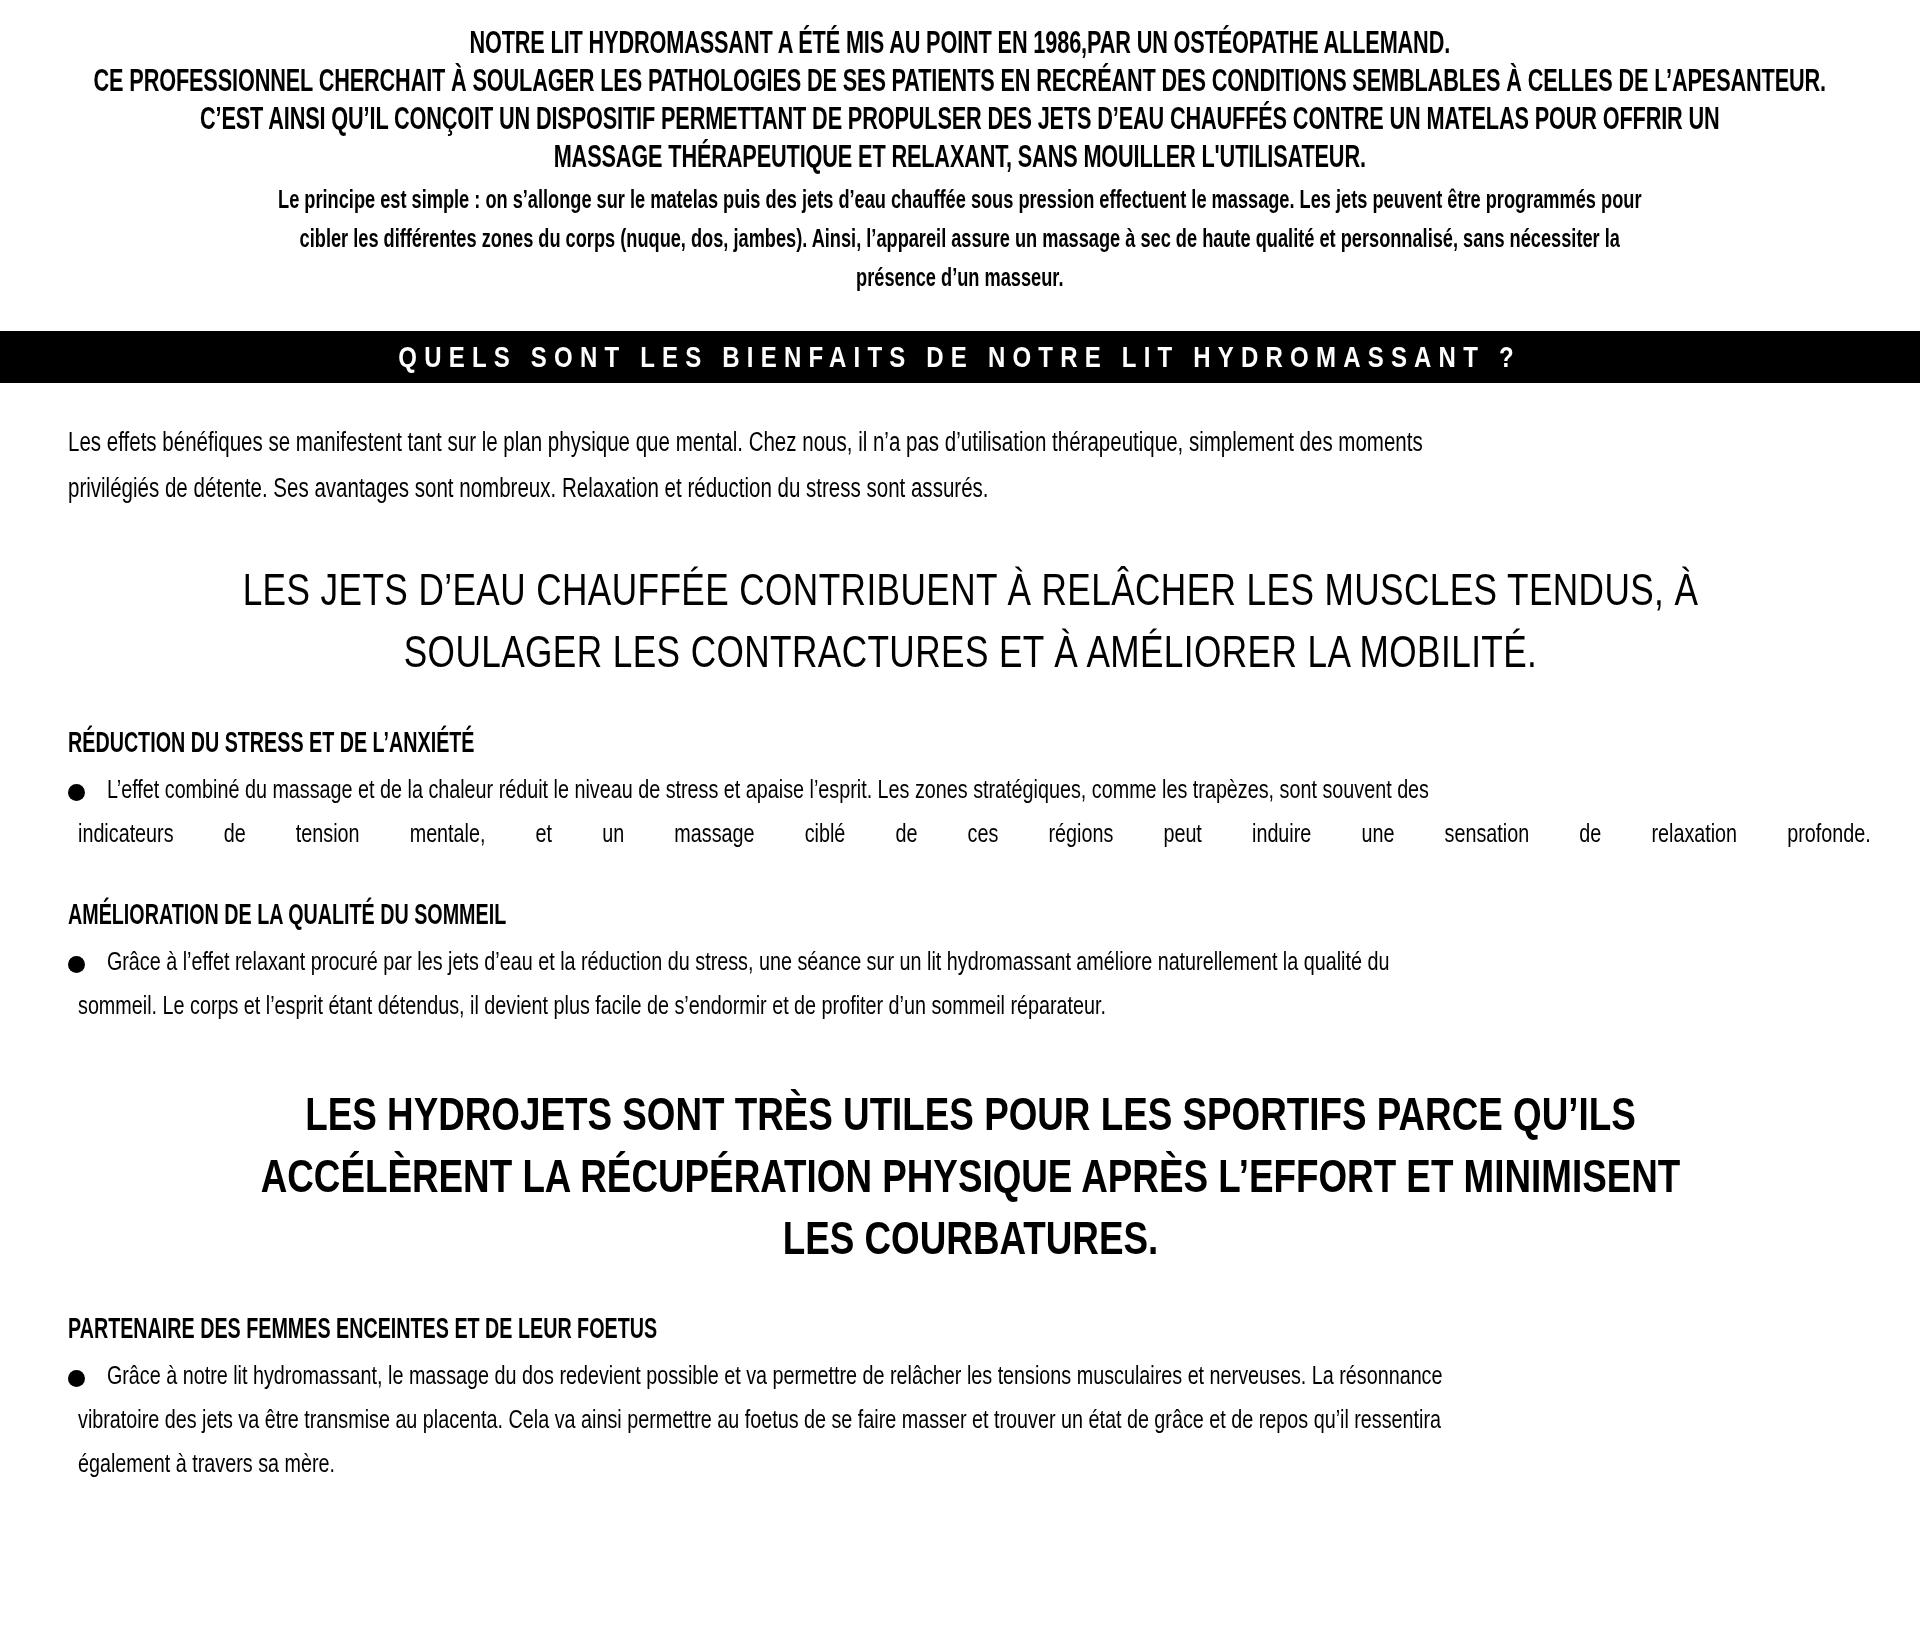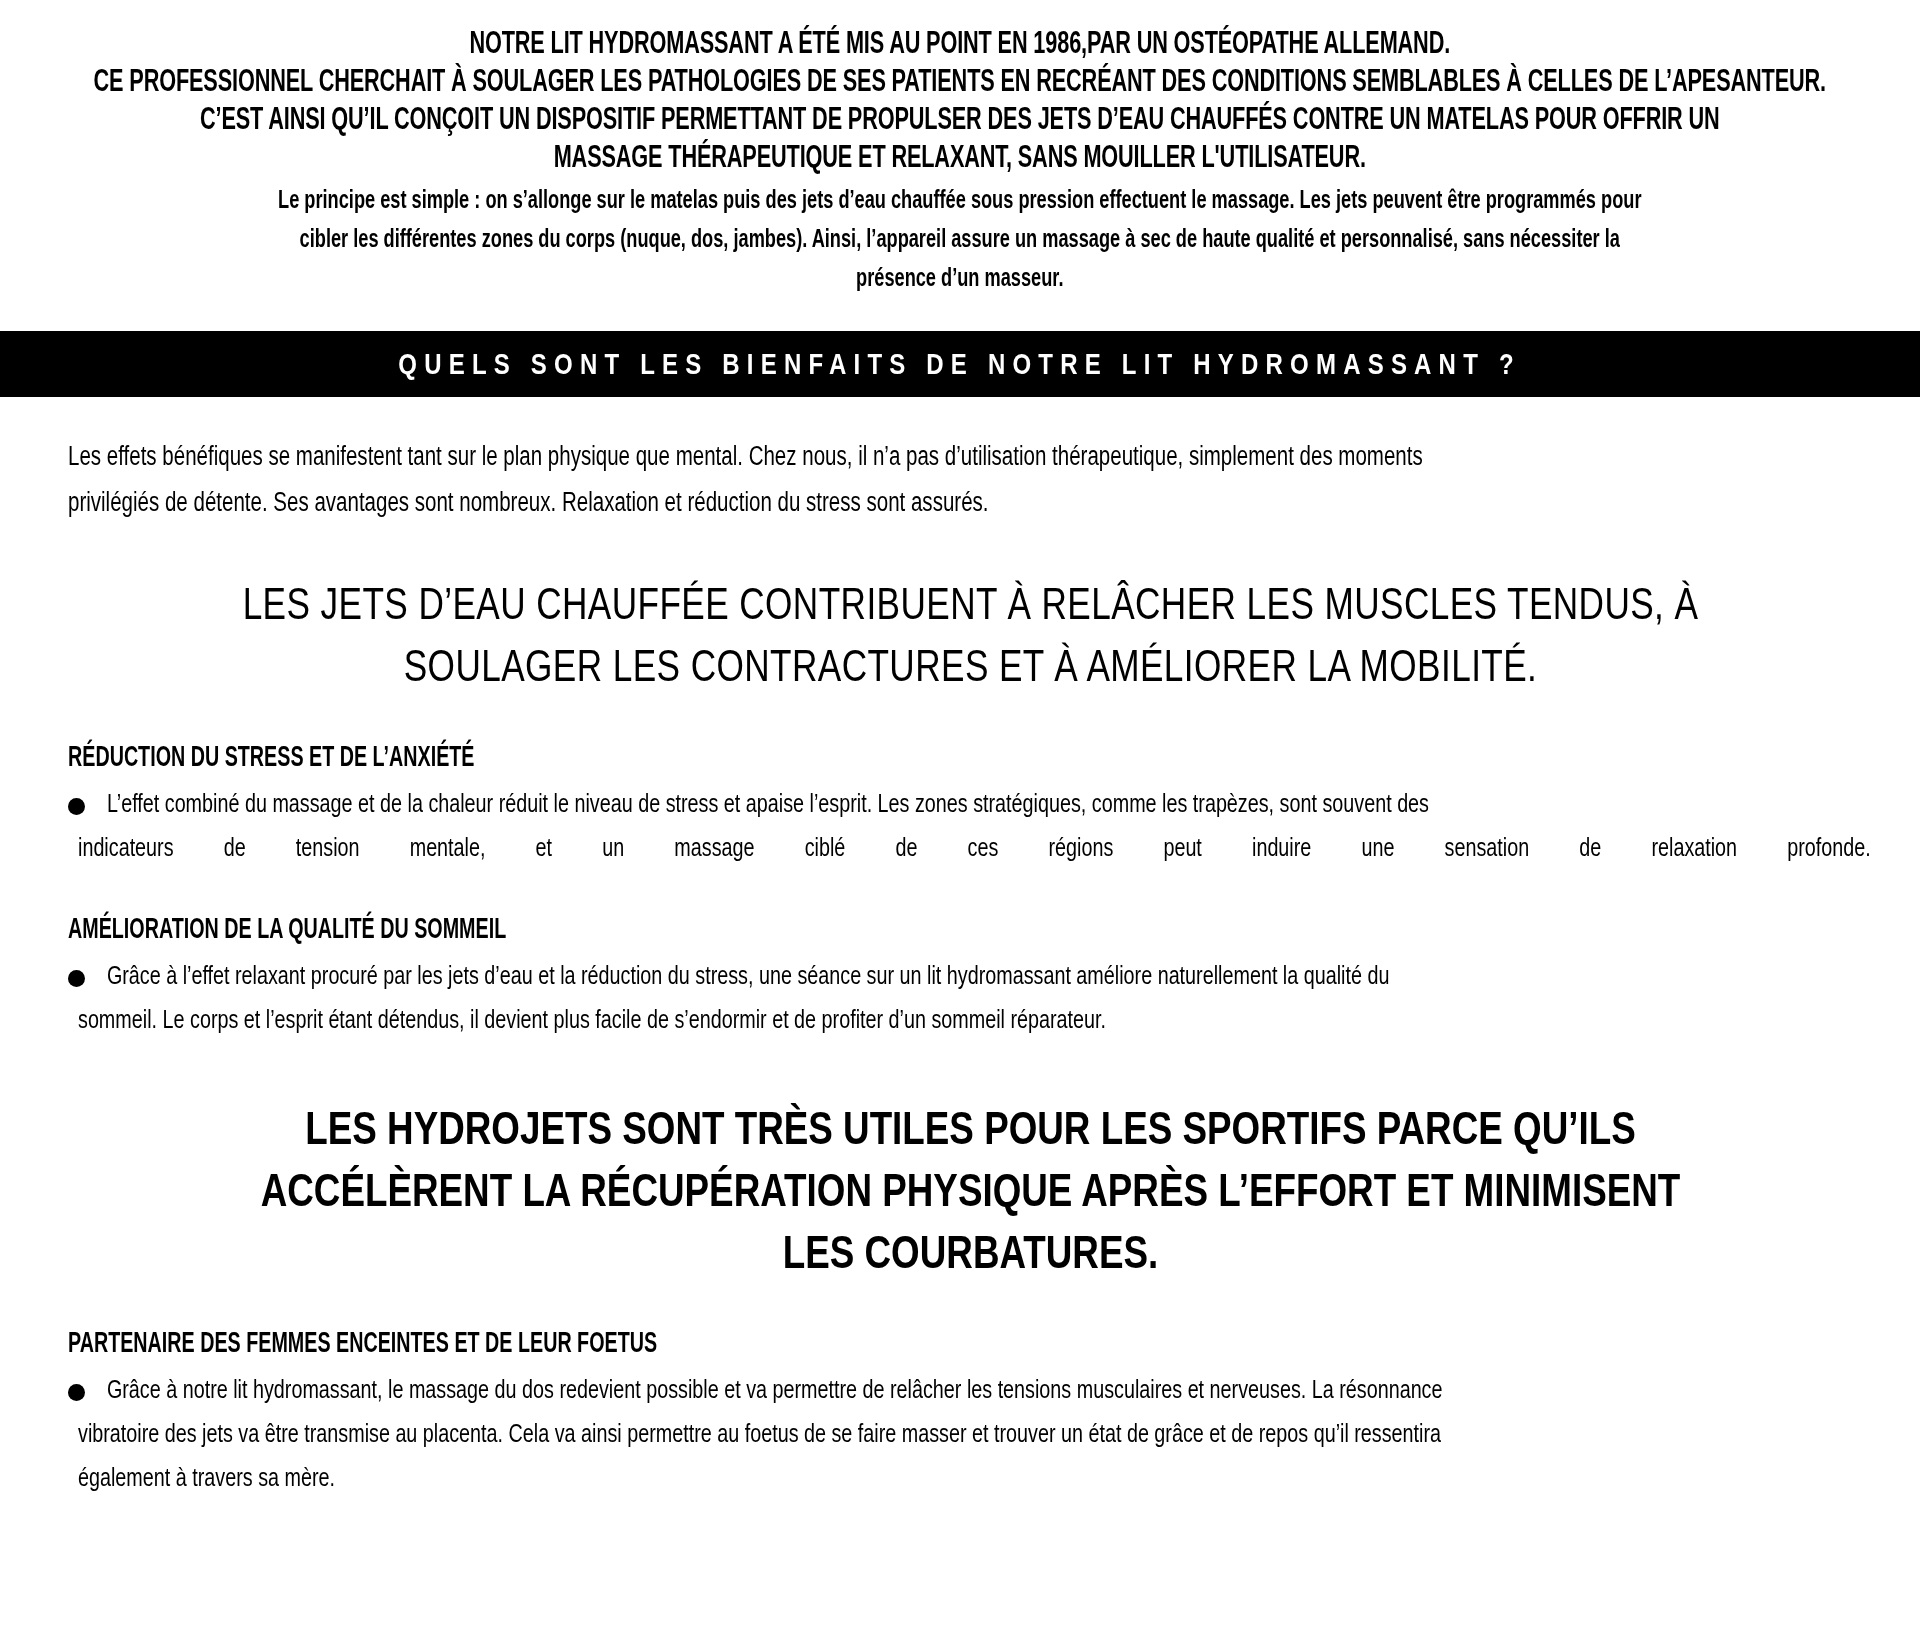"QUELS SONT LES BIENFAITS DE" .banner { height: 66px -> 52px }
